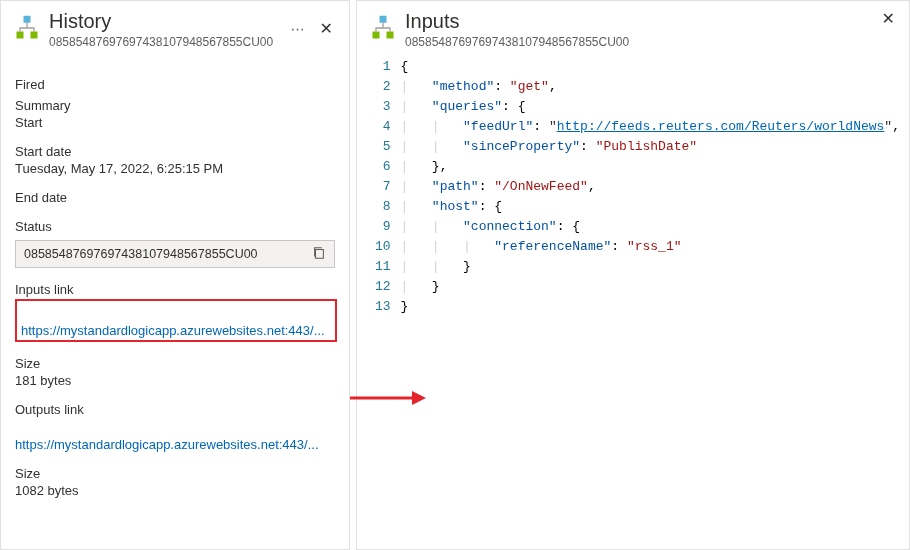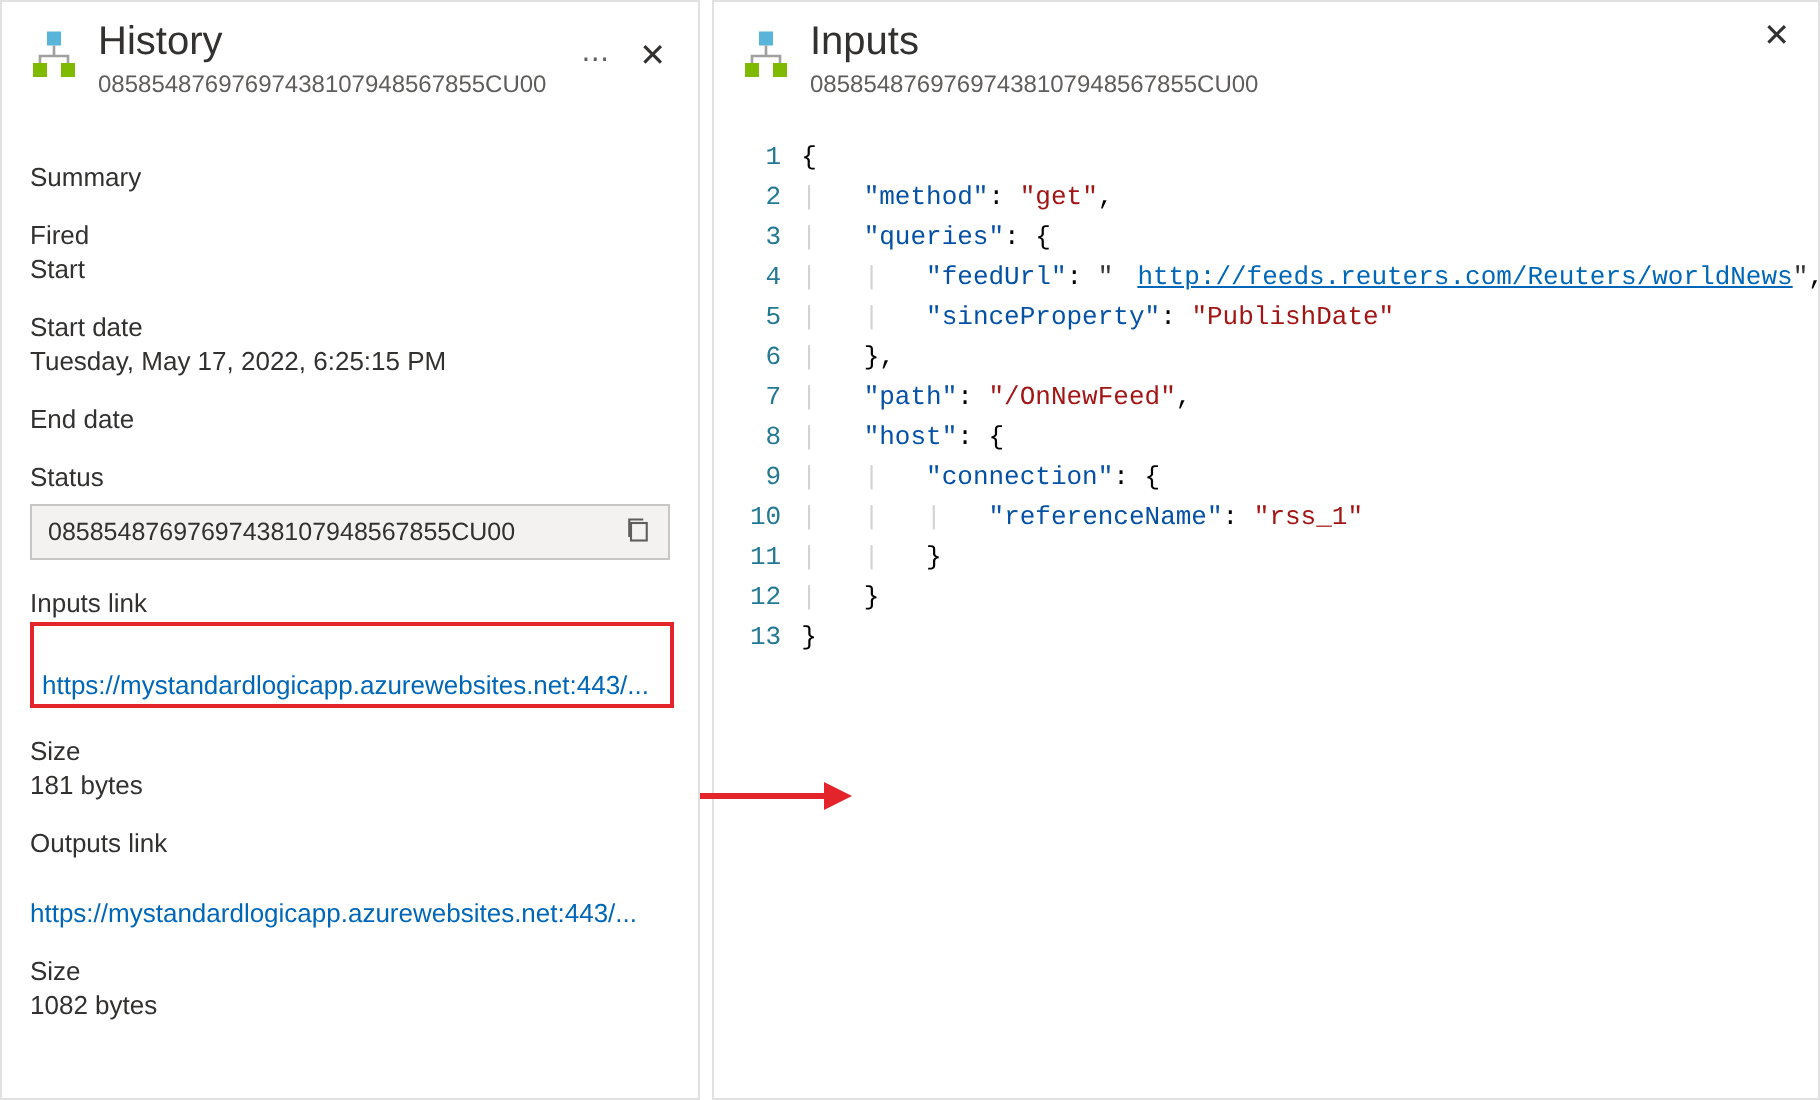"History" .panel { gap: 12px -> none }
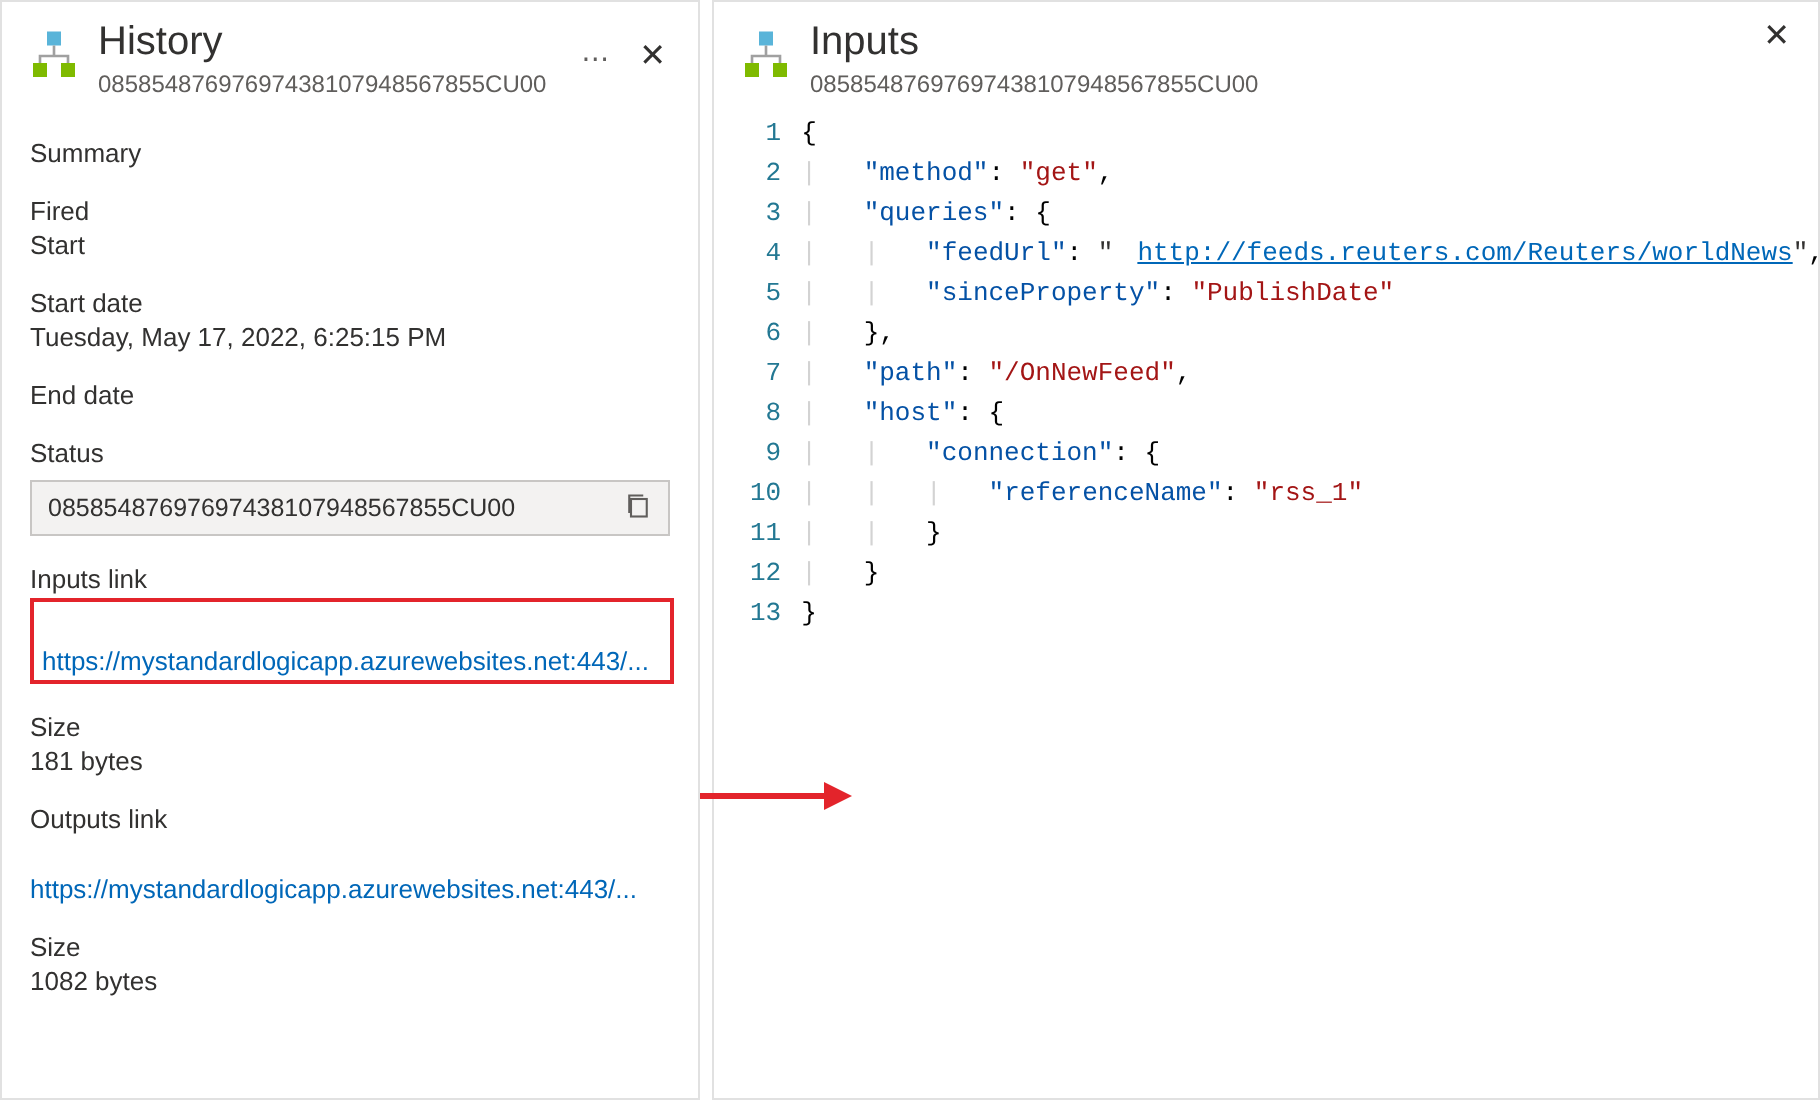"Summary" div.section-label { order: before "Fired" -> after "Fired" }
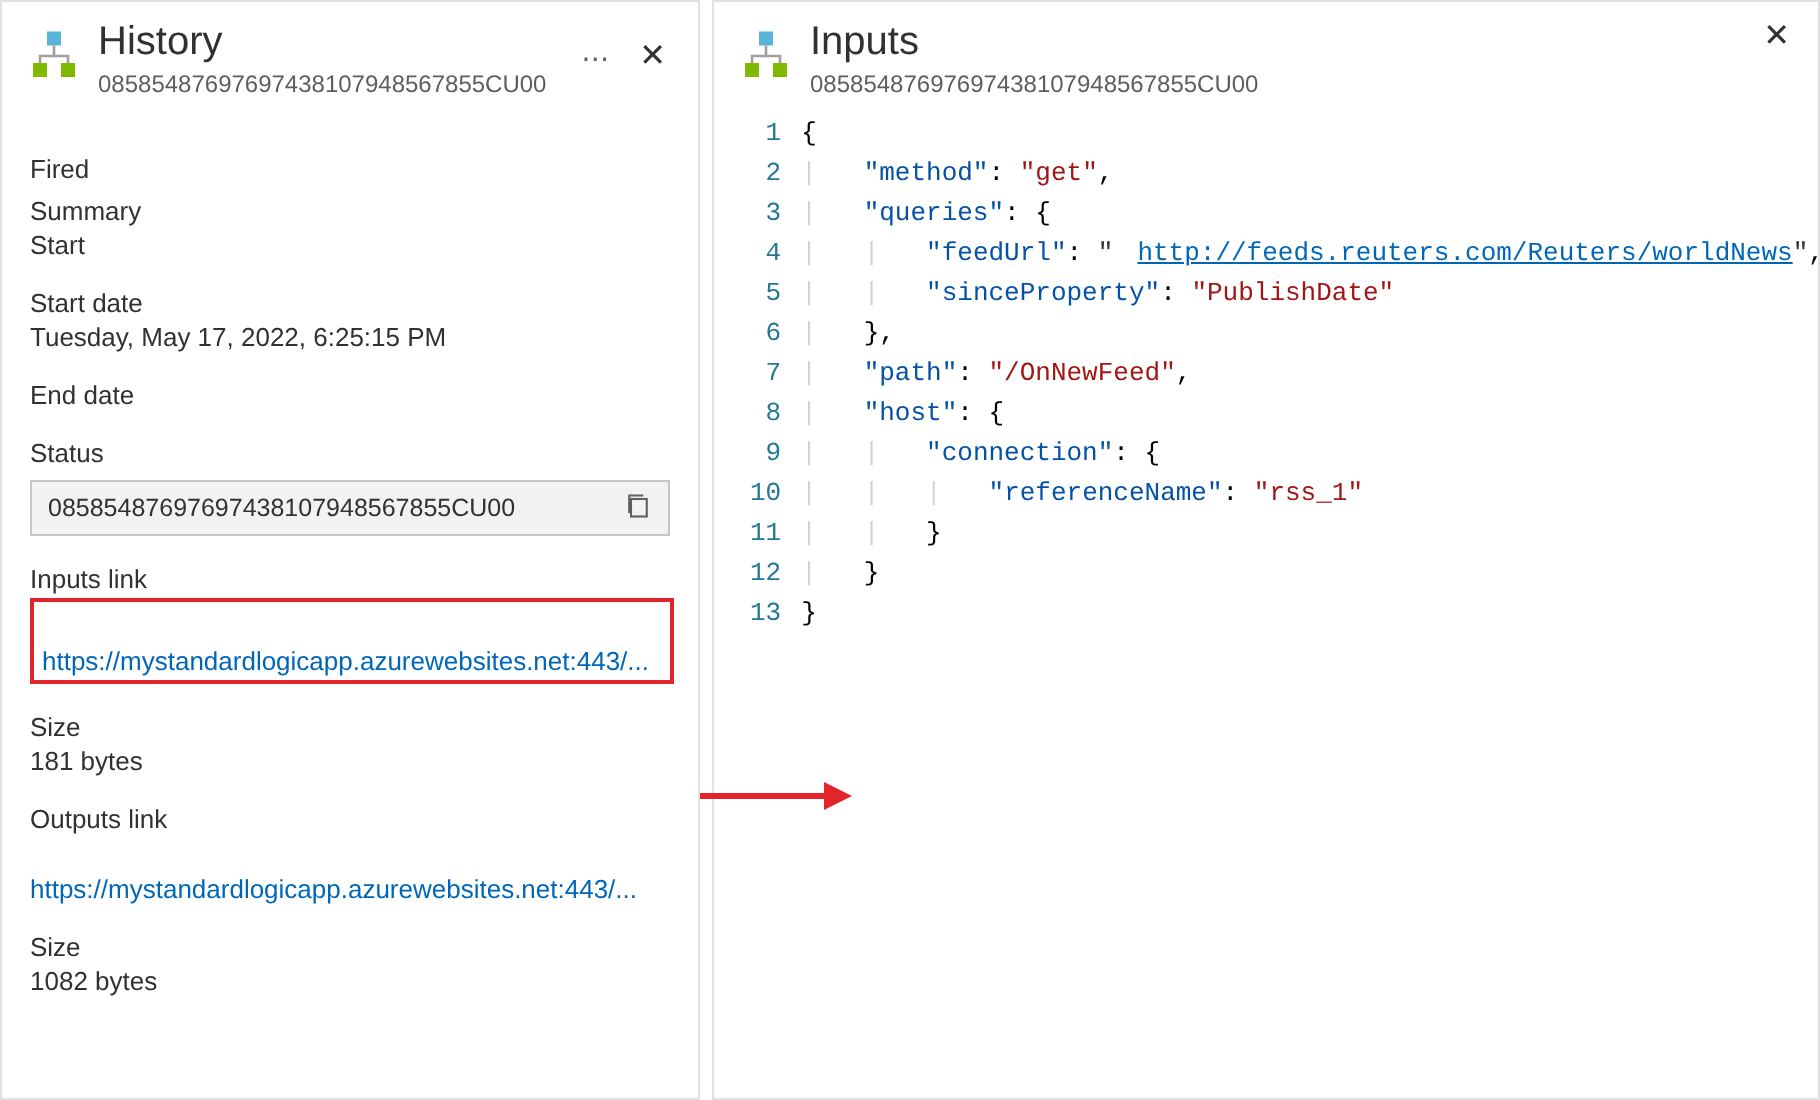"http://feeds.reuters.com/Reuters/worldNe" .tok-link { margin-left: 12px -> none }
